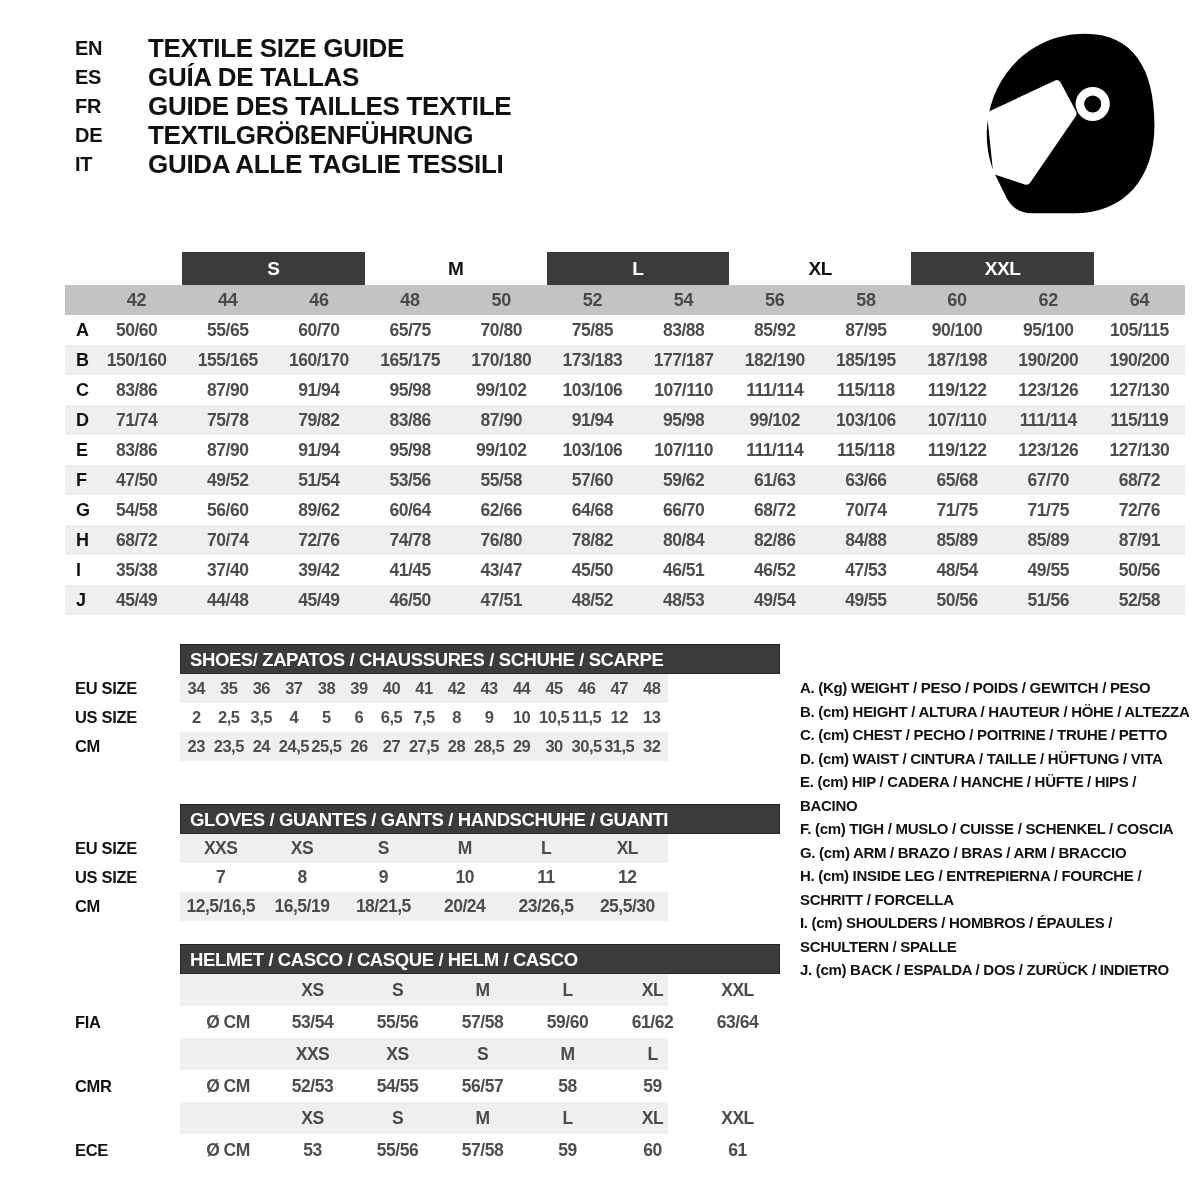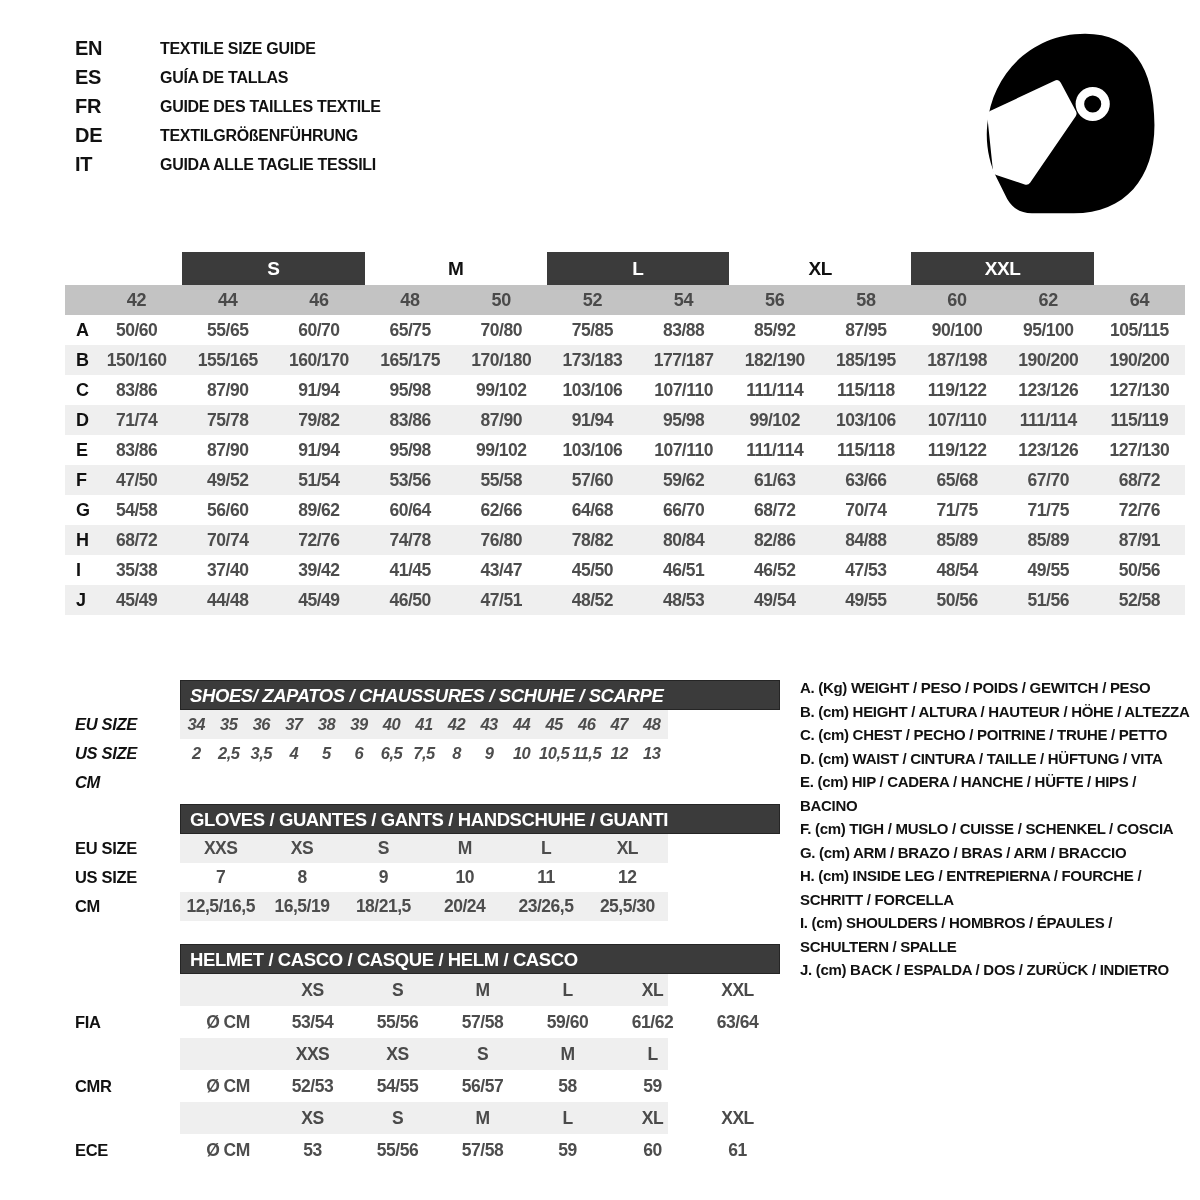"TEXTILE SIZE GUIDE" .lang-title { font-size: 16px -> 26px; margin-left: 12px -> none }
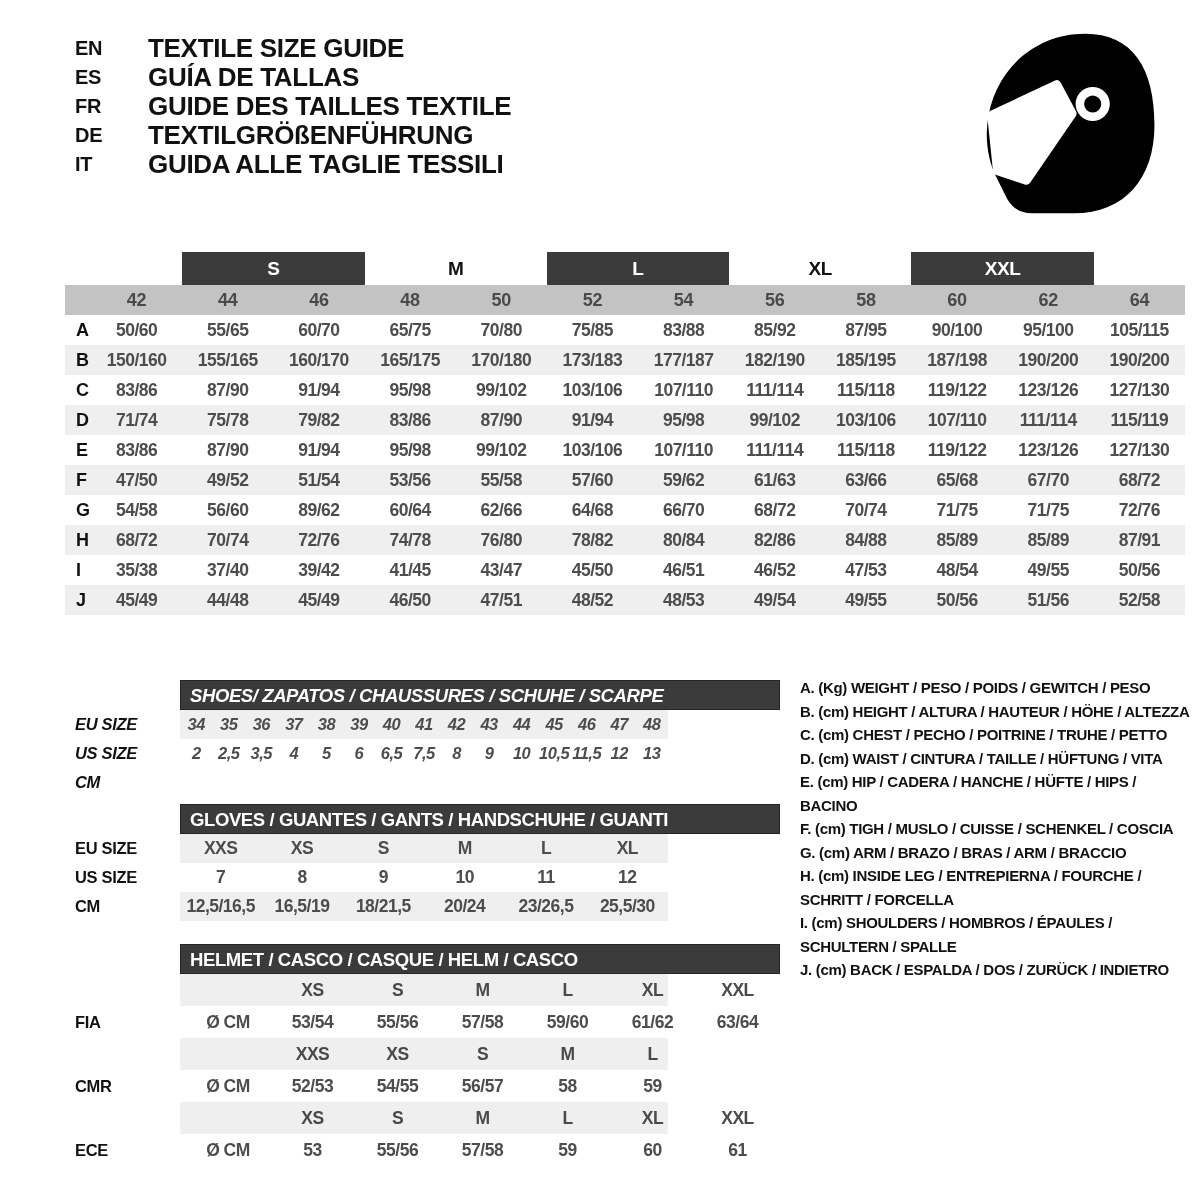"SHOES/ ZAPATOS / CHAUSSURES /" .shoes-sec { font-style: italic -> none; top: 680px -> 644px }
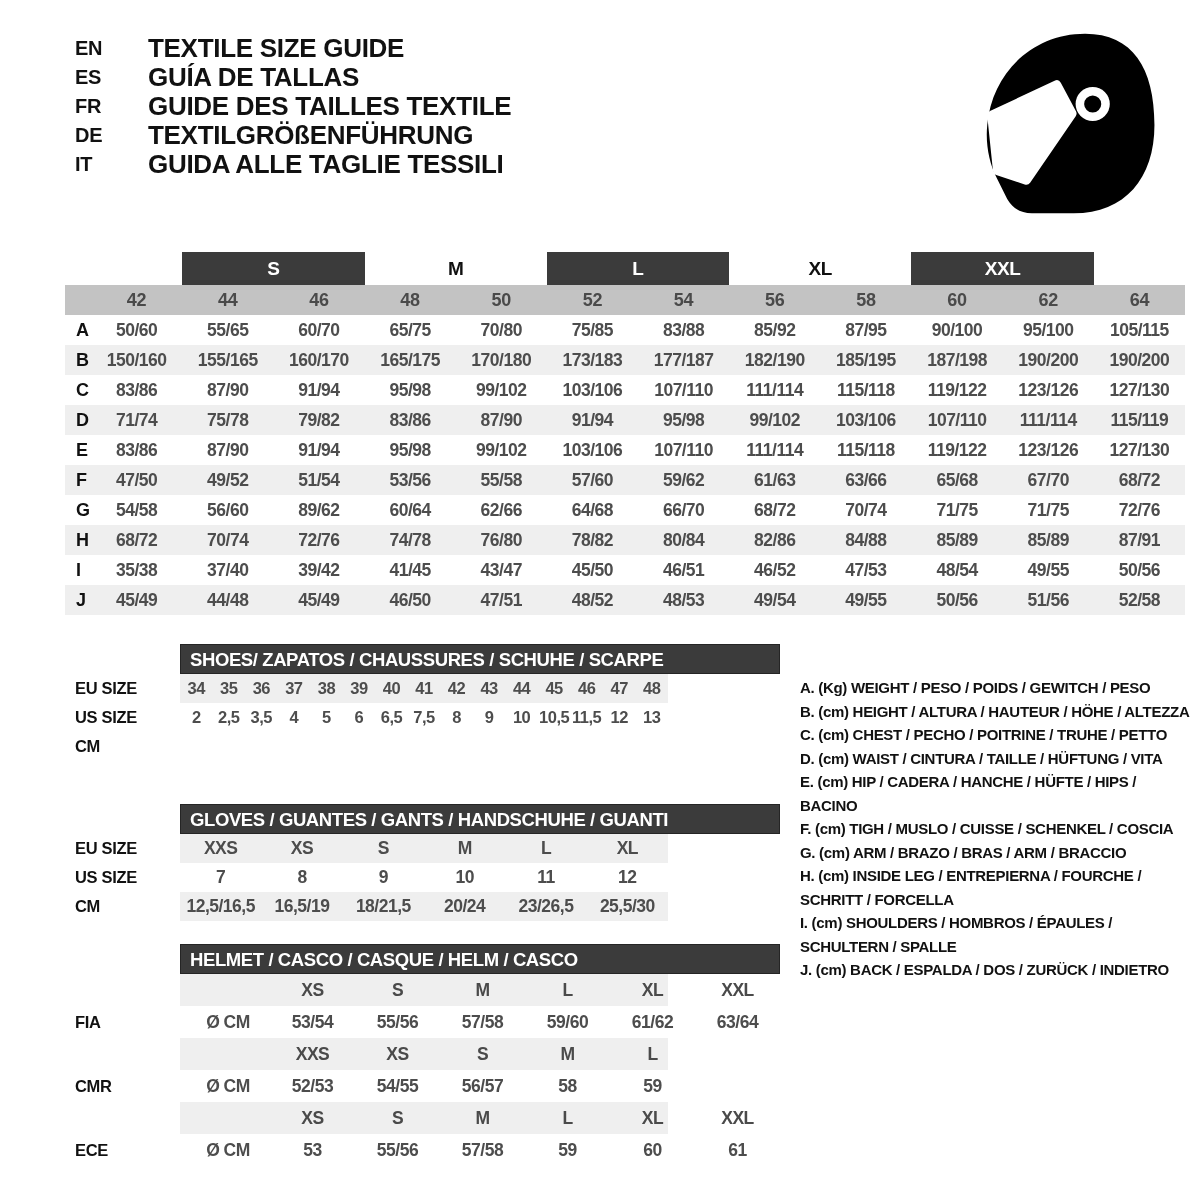"23" div.band { html: none -> <div> <div>23</div> <div>23,5</div> <div>24</div> <div>24,5</div> <div>25,5</div> <div>26</div> <div>27</div> <div>27,5</div> <div>28</div> <div>28,5</div> <div>29</div> <div>30</div> <div>30,5</div> <div>31,5</div> <div>32</div> </div> }
